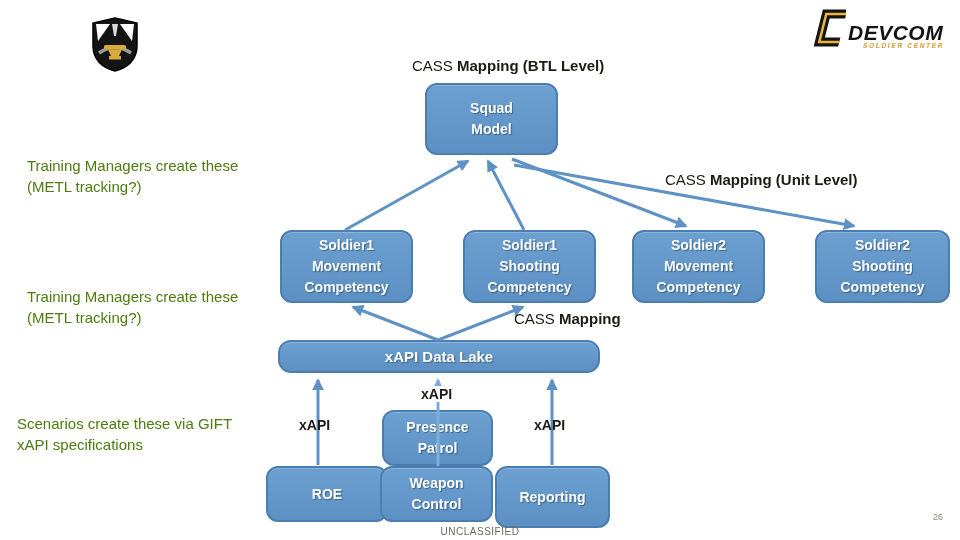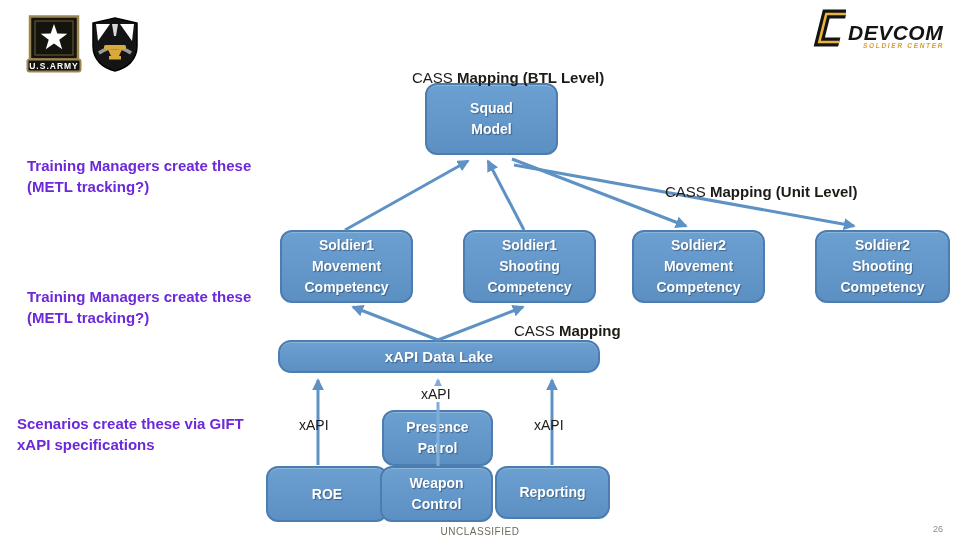"U.S.ARMY" div.logo { html: <div> <svg> <rect></rect> <rect></rect> <polygon></polygon> <rect></rect> <text>U.S.ARMY</text> </svg> </div> -> none }
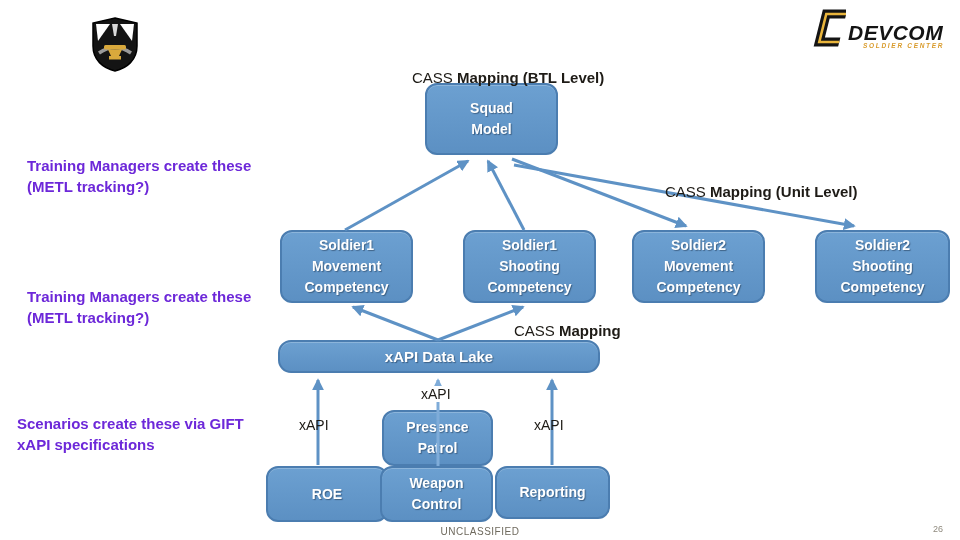"CASS Mapping (BTL Level)" .cass-label { margin-top: 12px -> none }
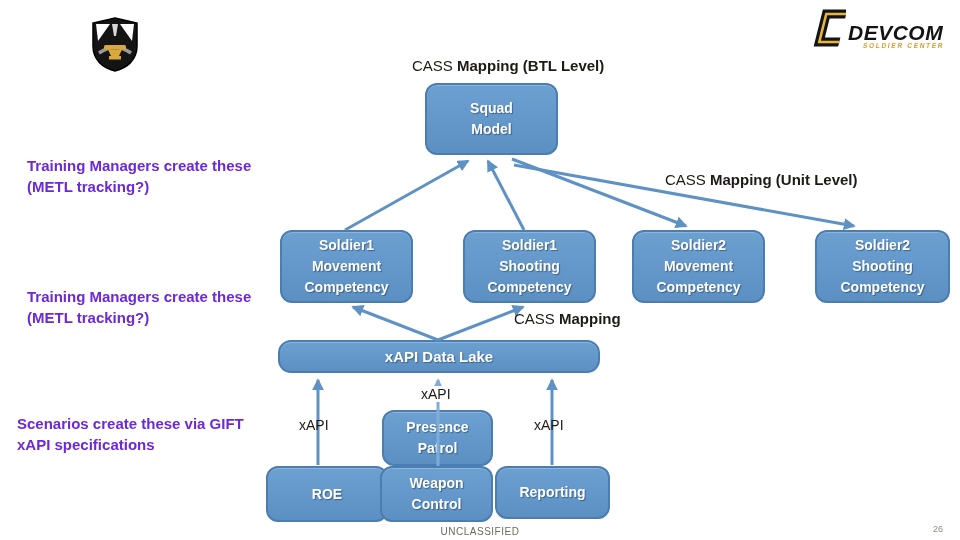"Training Managers create these" .ann { color: #6d28d9 -> #4d7c0f; font-weight: 700 -> 400 }
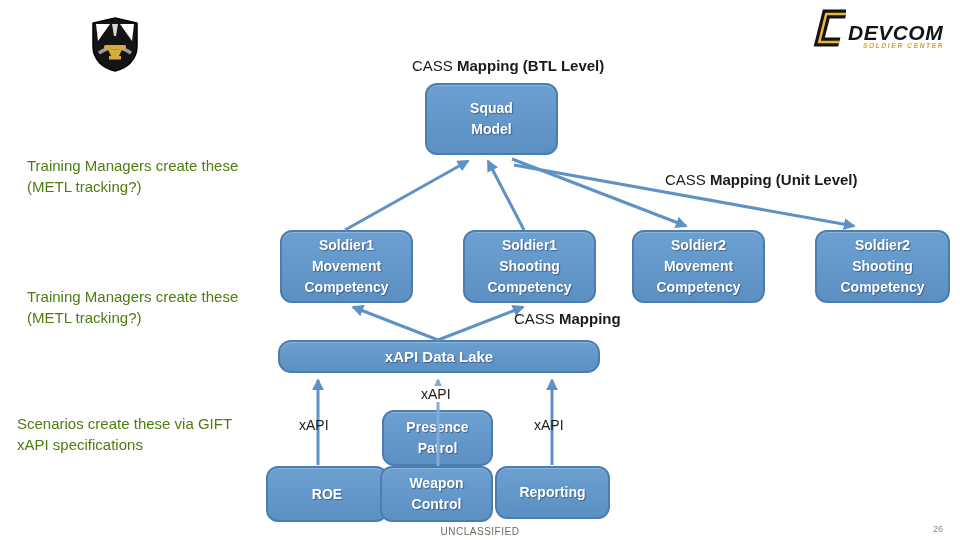"xAPI" .xapi { font-weight: 400 -> 700 }
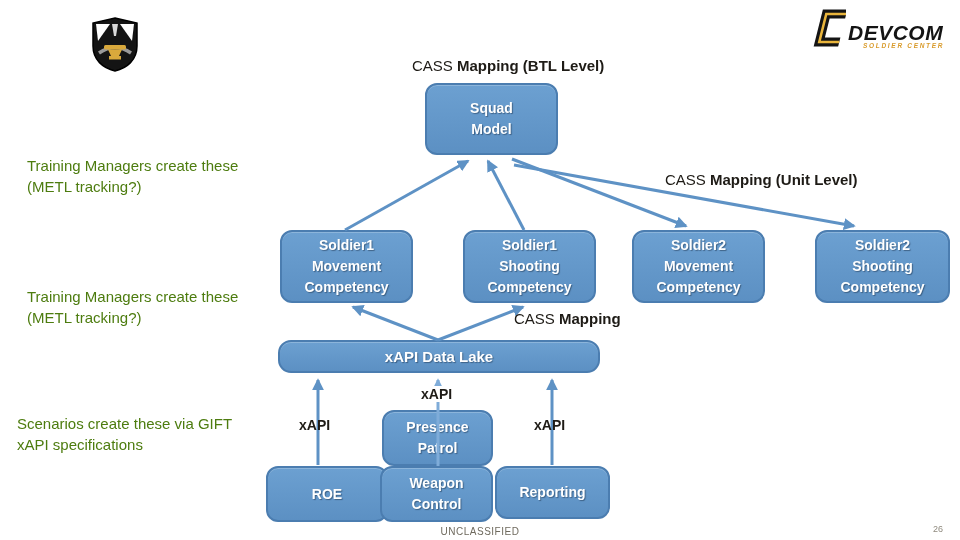"Reporting" #box-reporting { height: 53px -> 62px }
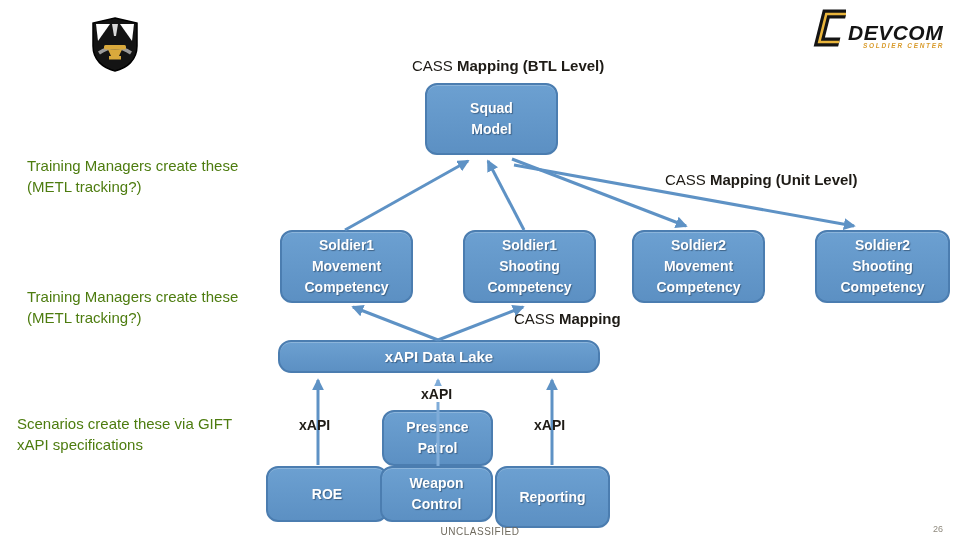"26" .page-number { bottom: 6px -> 18px }
